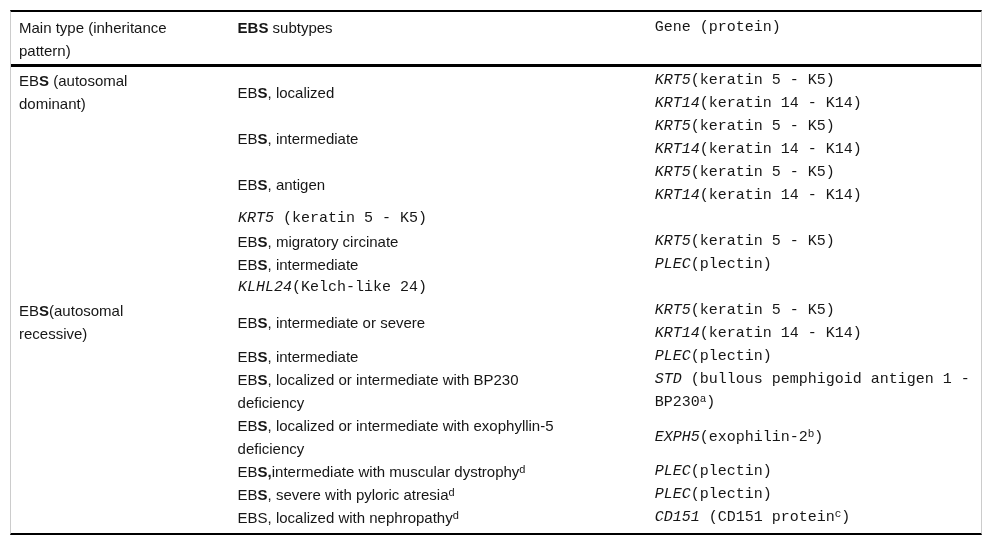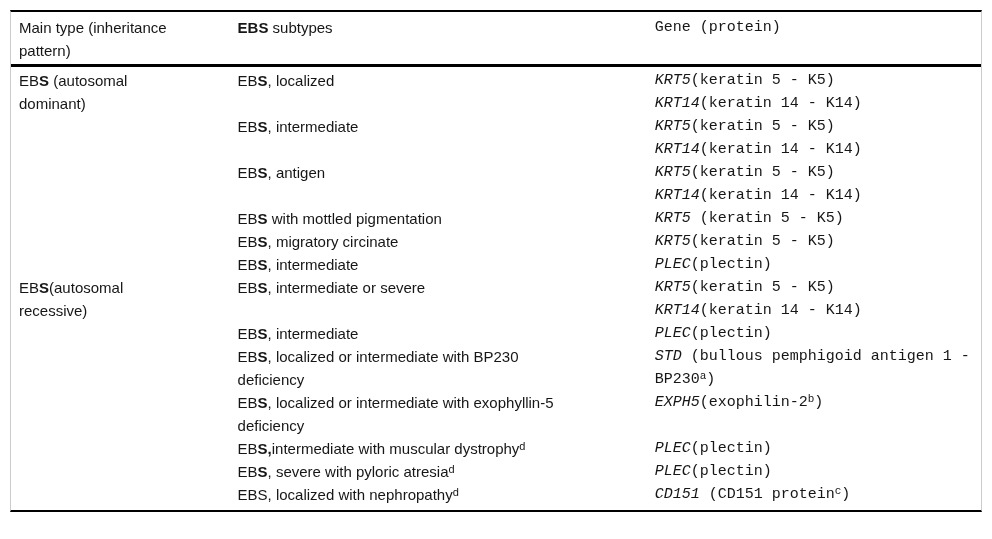"EBS (autosomal" .row { align-items: flex-start -> center }
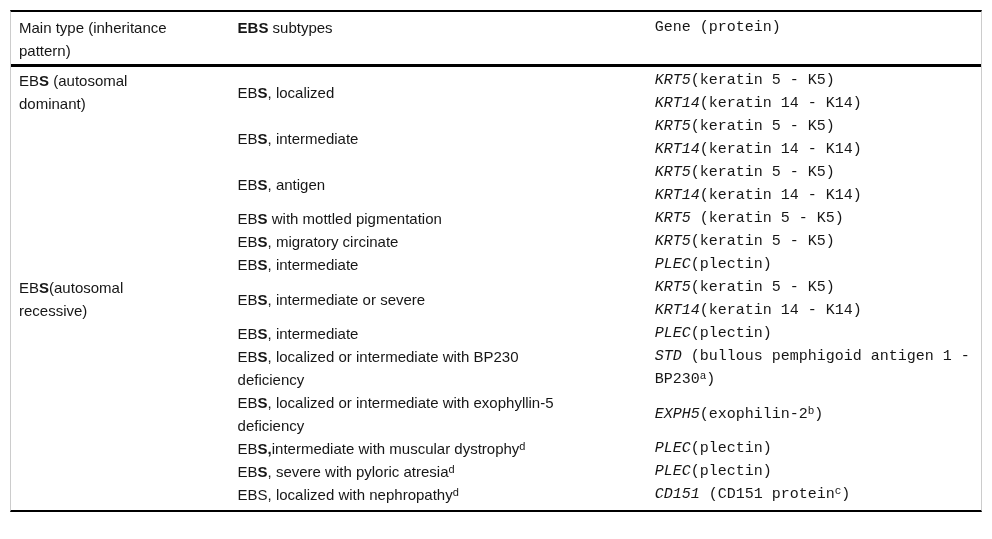"EBS with mottled pigmentation" div.cell { html: <div><span>EB</span><span>S</span><span> with mottled pigmentation</span></div> -> none }
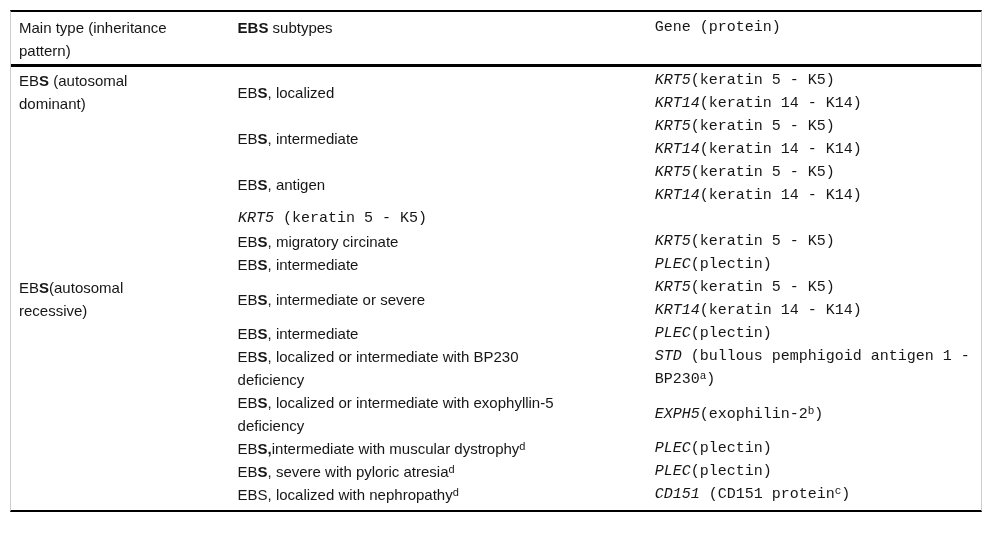"KLHL24(Kelch-like 24)" div.cell { html: none -> <div><div><span>KLHL24</span><span>(Kelch-like 24)</span></div></div> }
